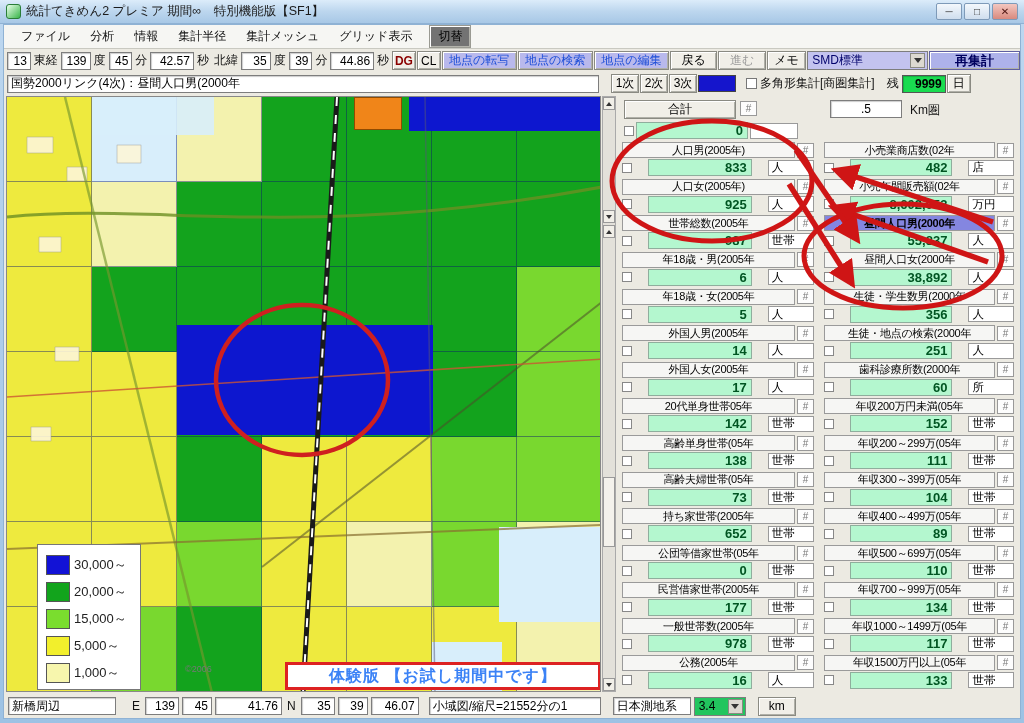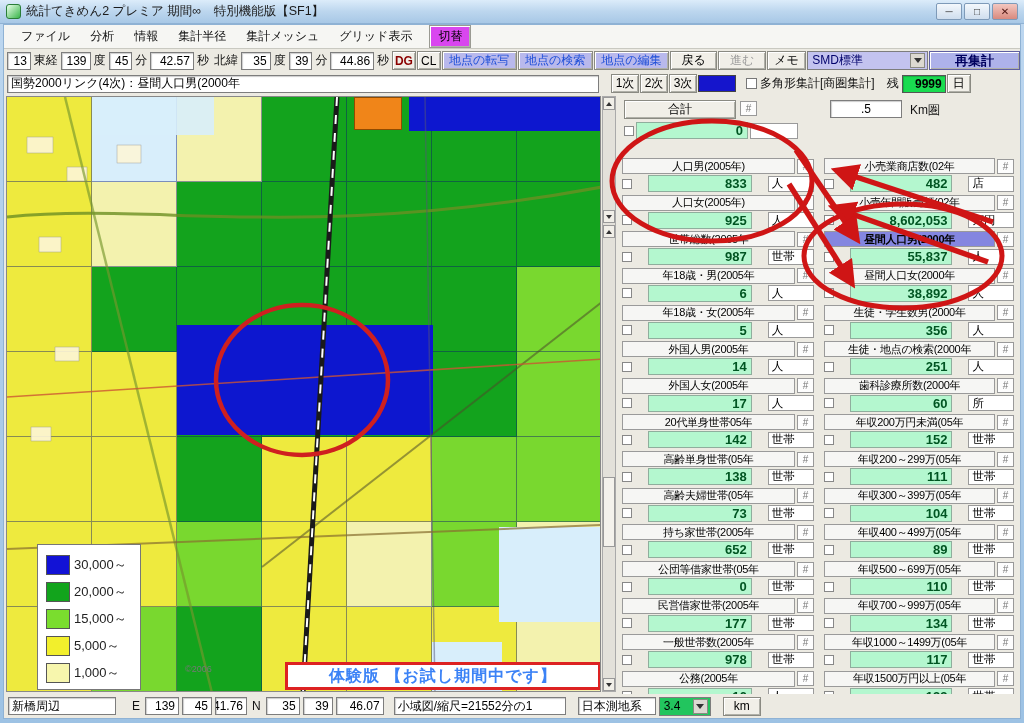"切替" .switch-btn { background: #d946ef -> #737373 }
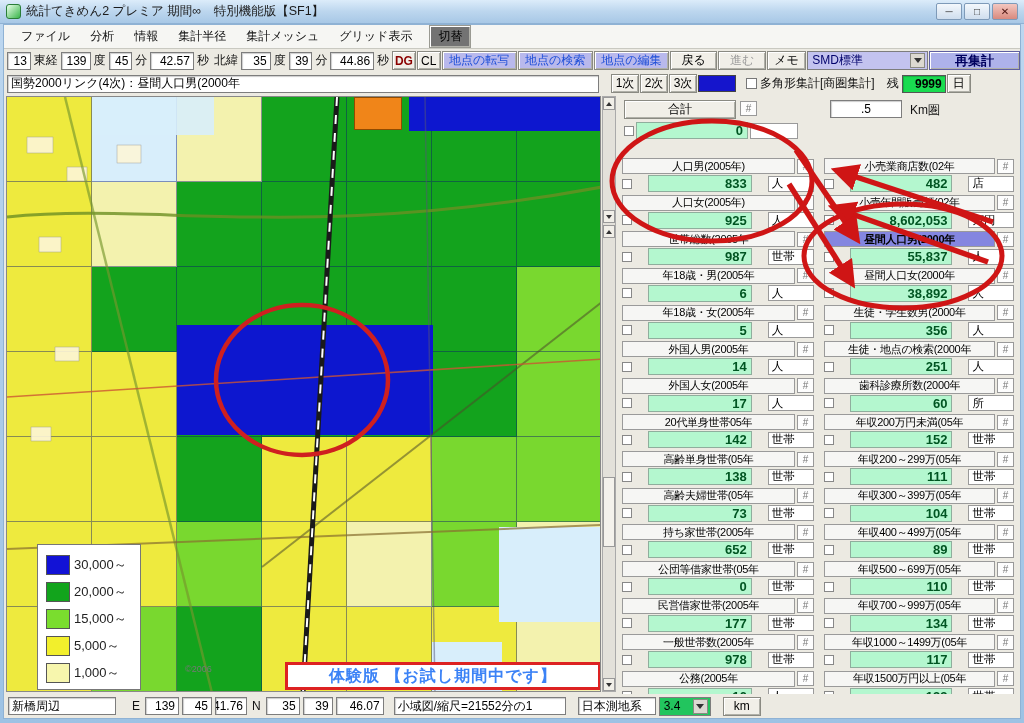"人口男(2005年)" .stat-col { top: 62px -> 46px }
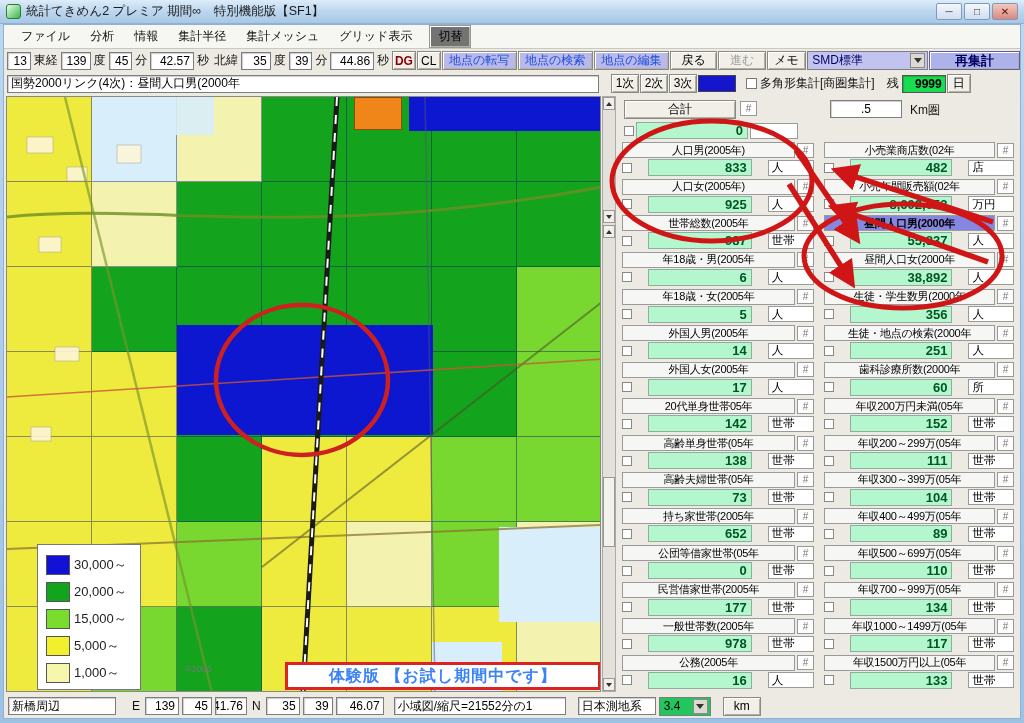"41.76" div.field { width: 32px -> 67px }
